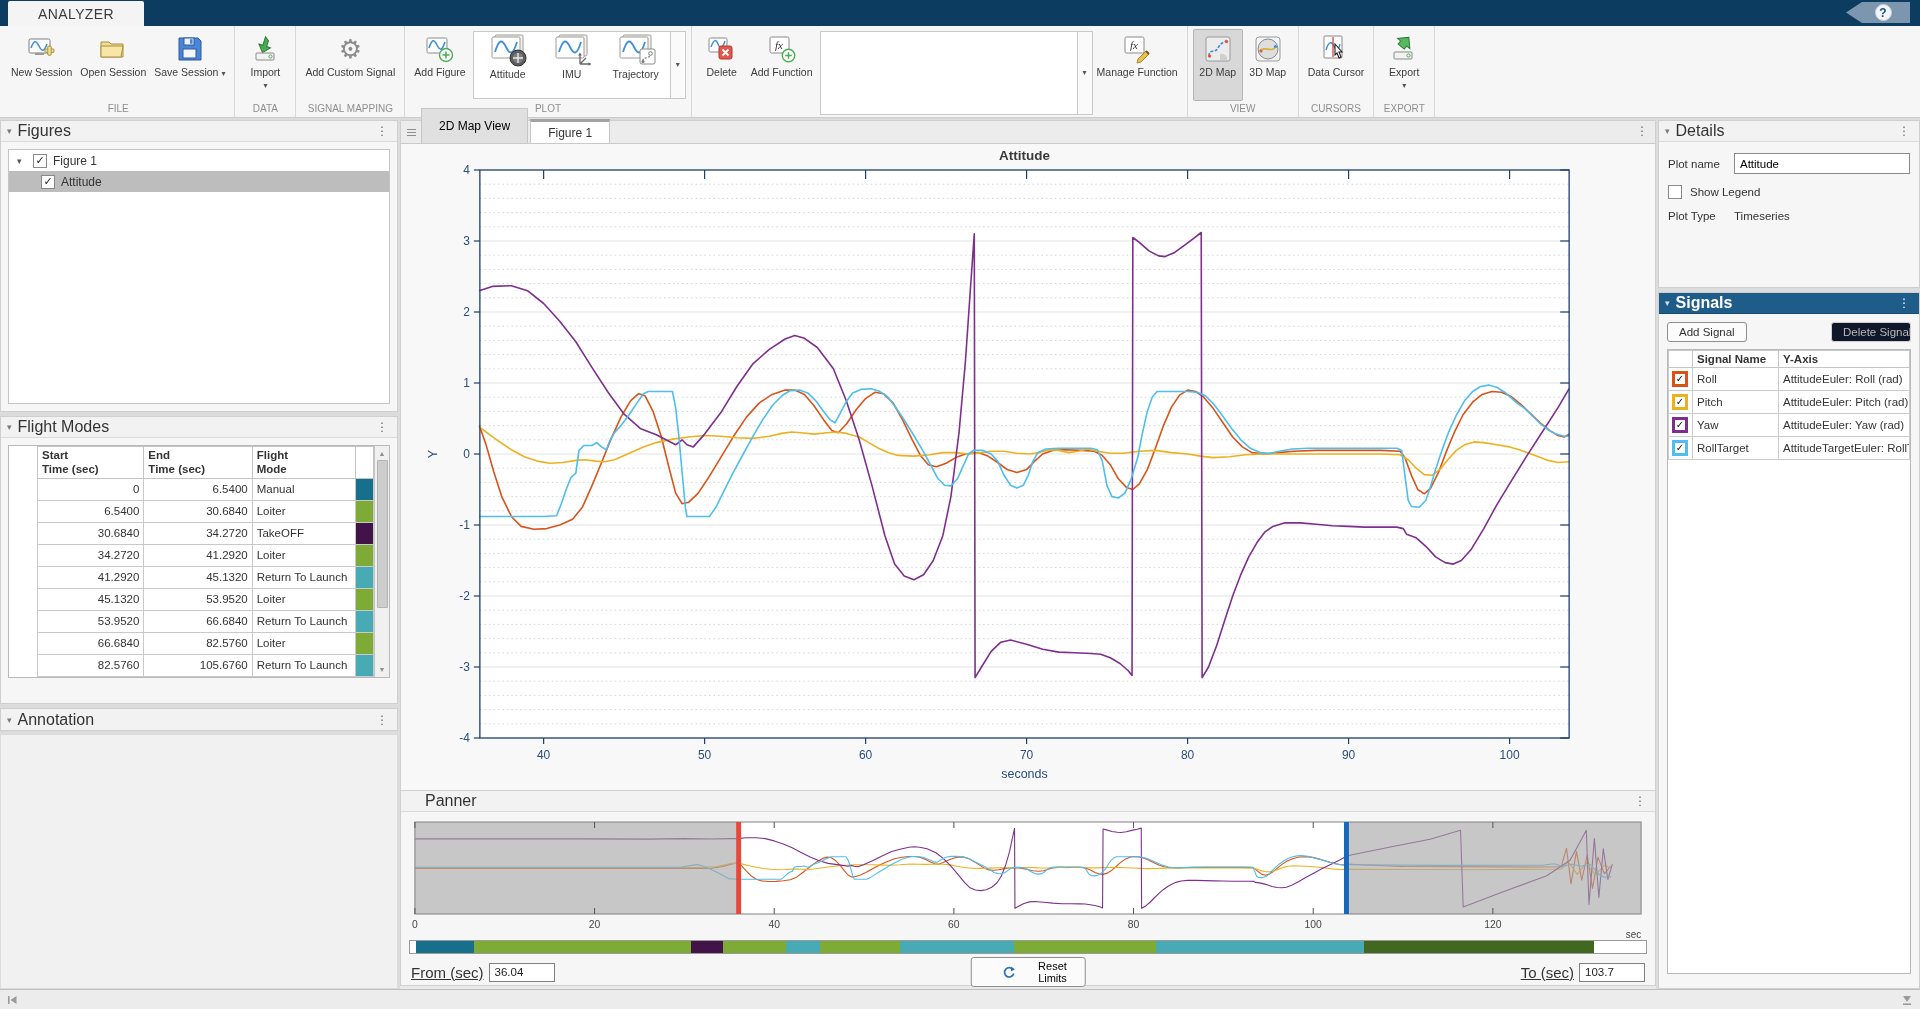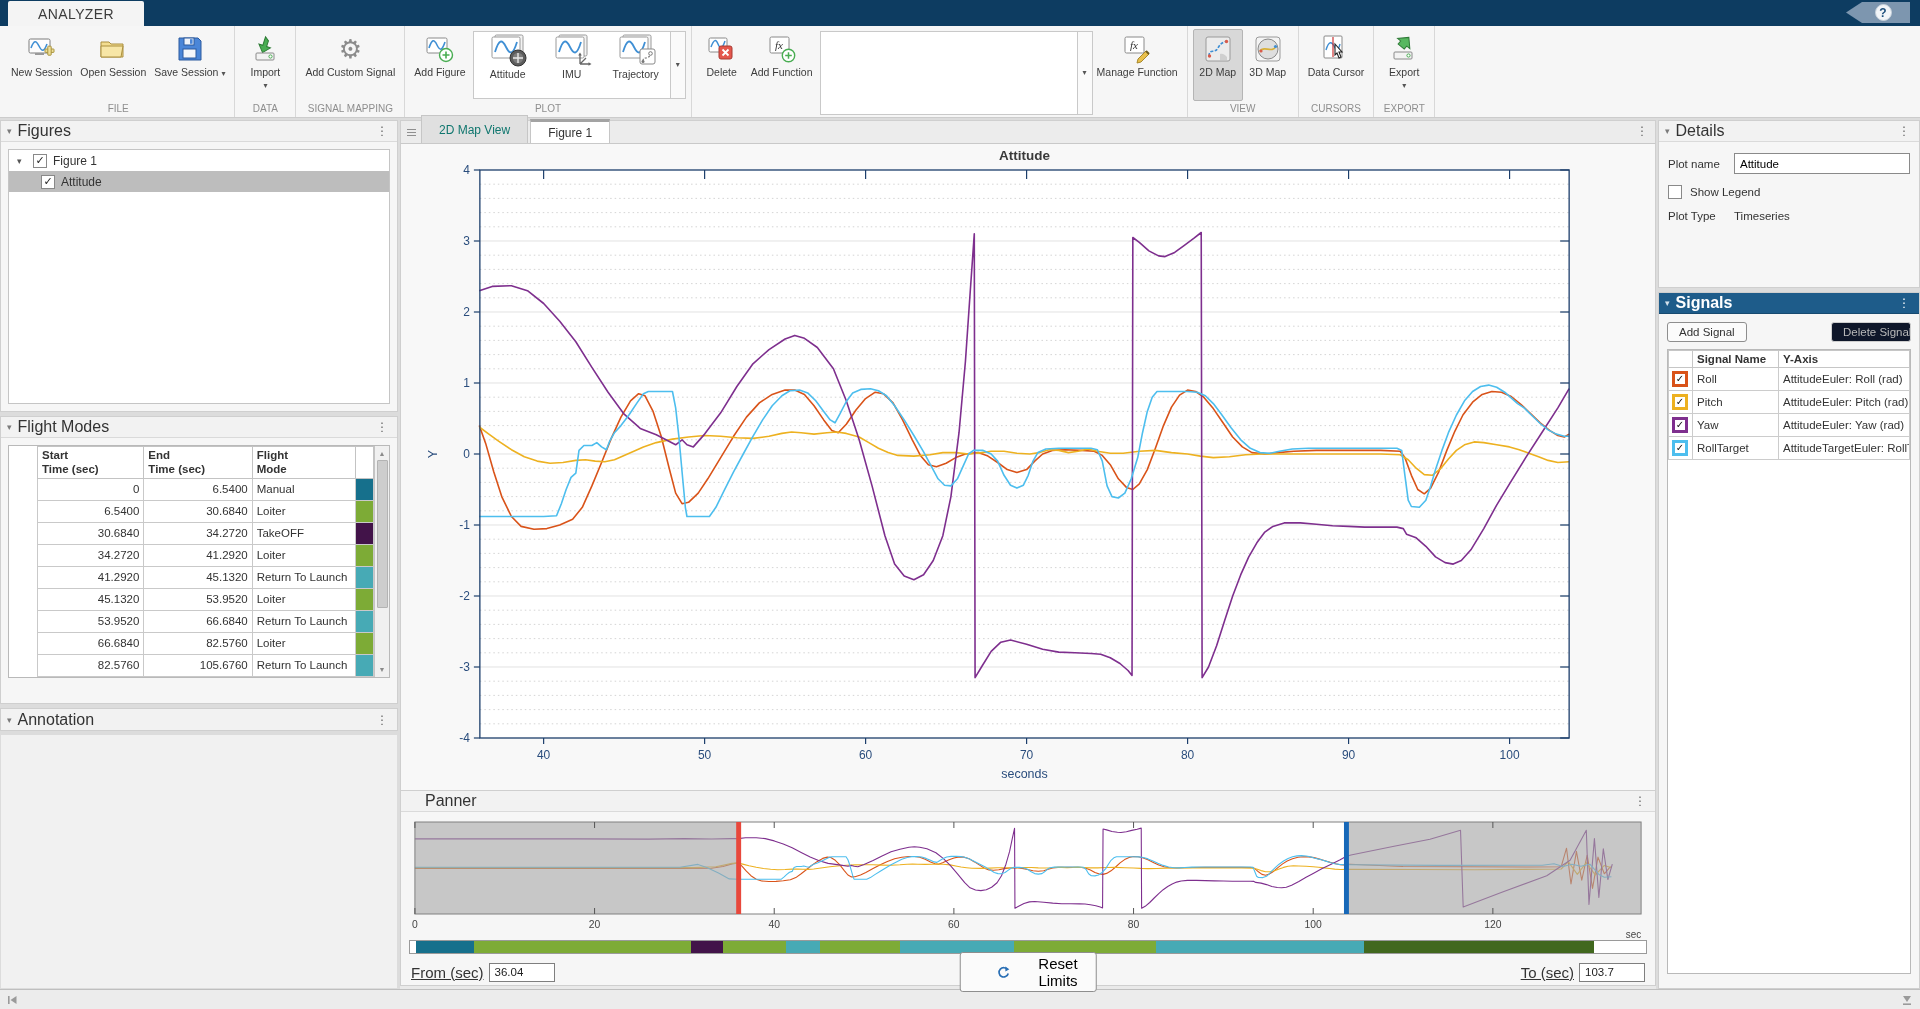"2D Map View" .tab { color: #0f766e -> #000000; height: 28px -> 35px }
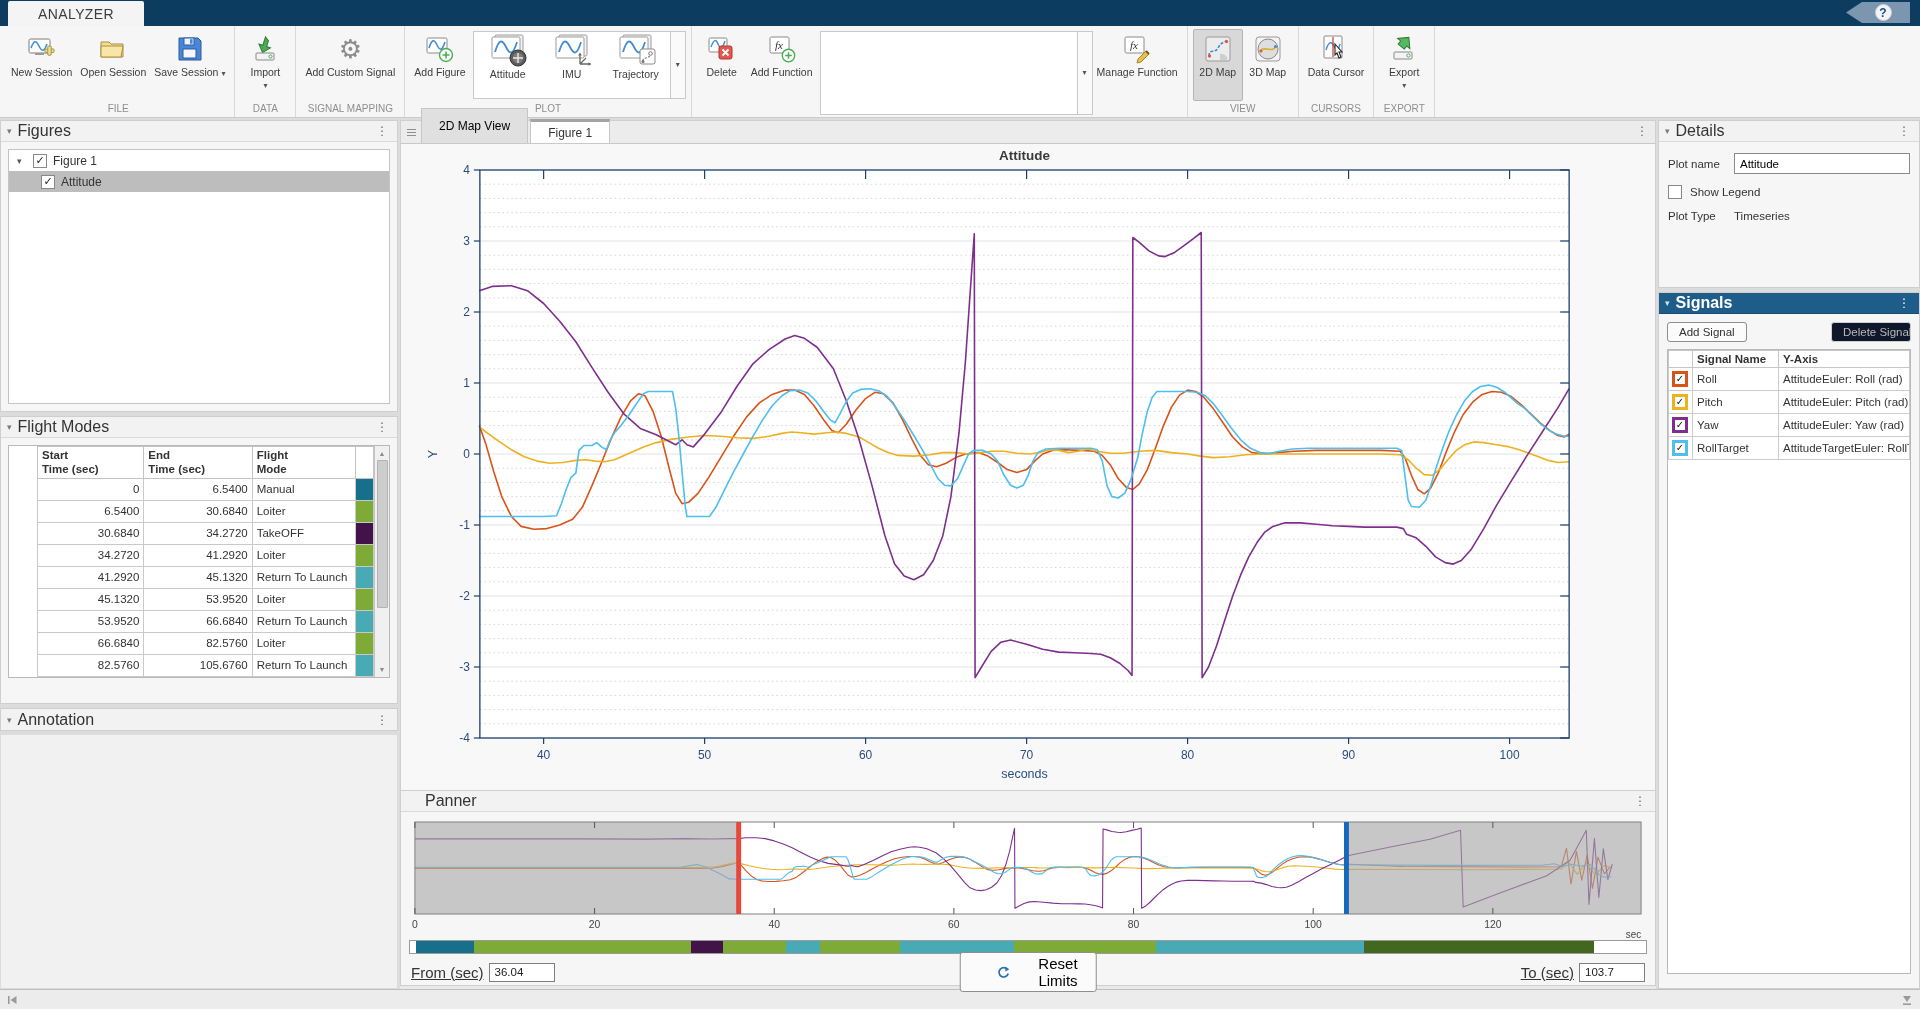"Reset Limits" .reset-btn { font-size: 15px -> 11px }
